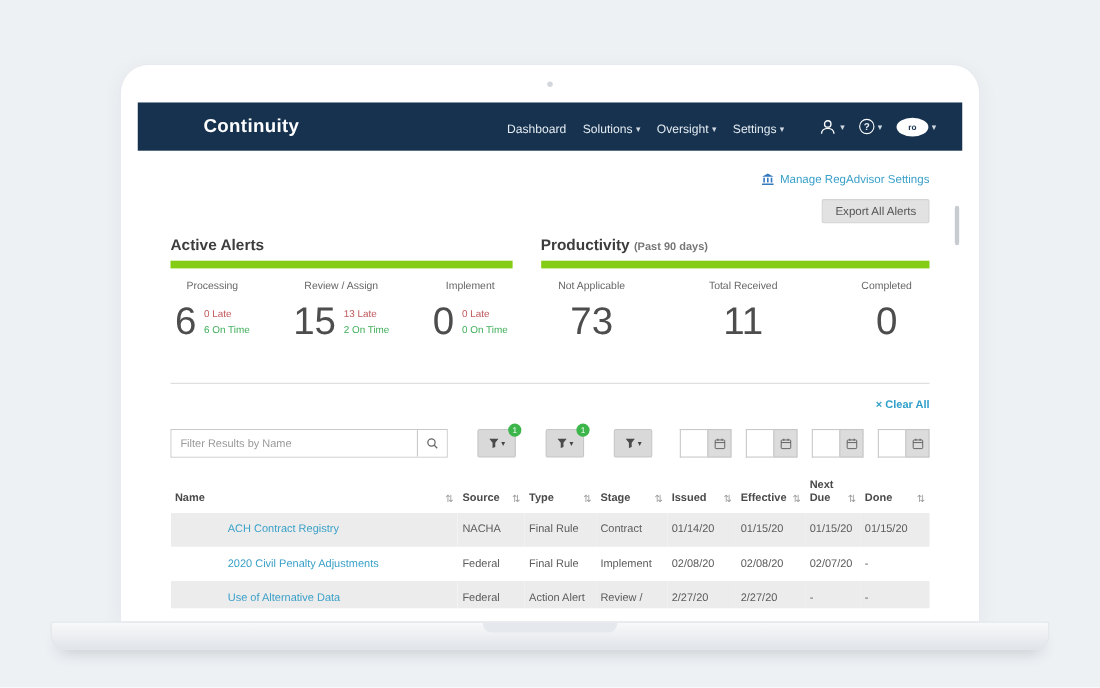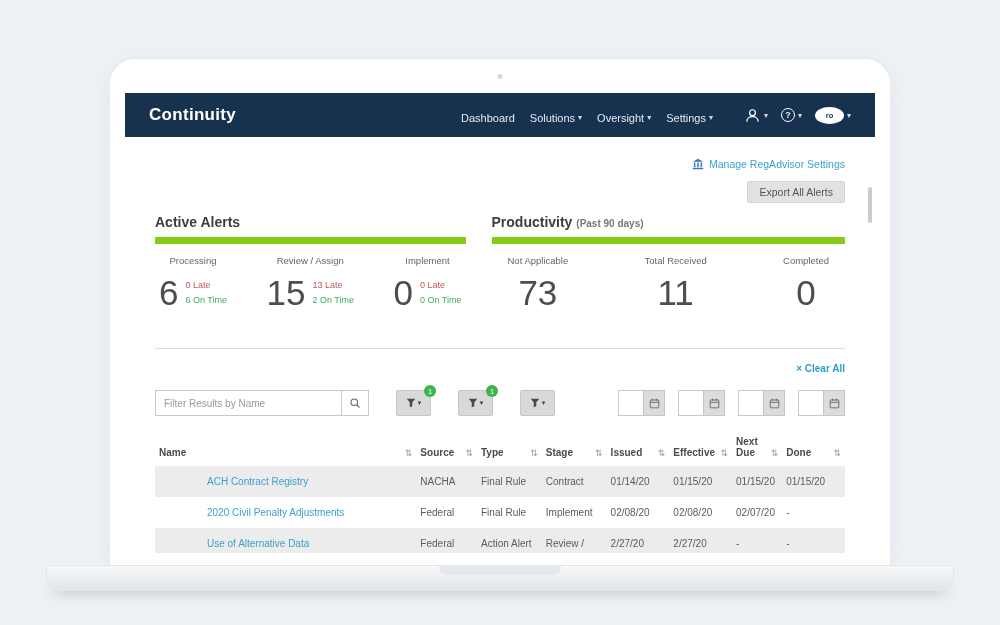"Continuity" .brand { margin-left: none -> 36px }
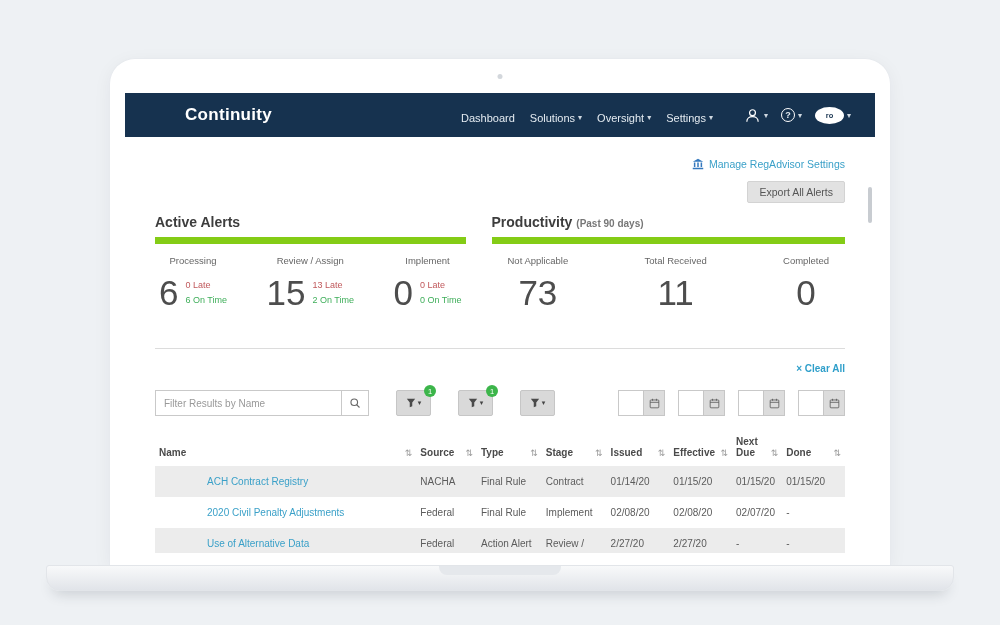"Filter Results by Name" .search-box { width: 214px -> 252px }
